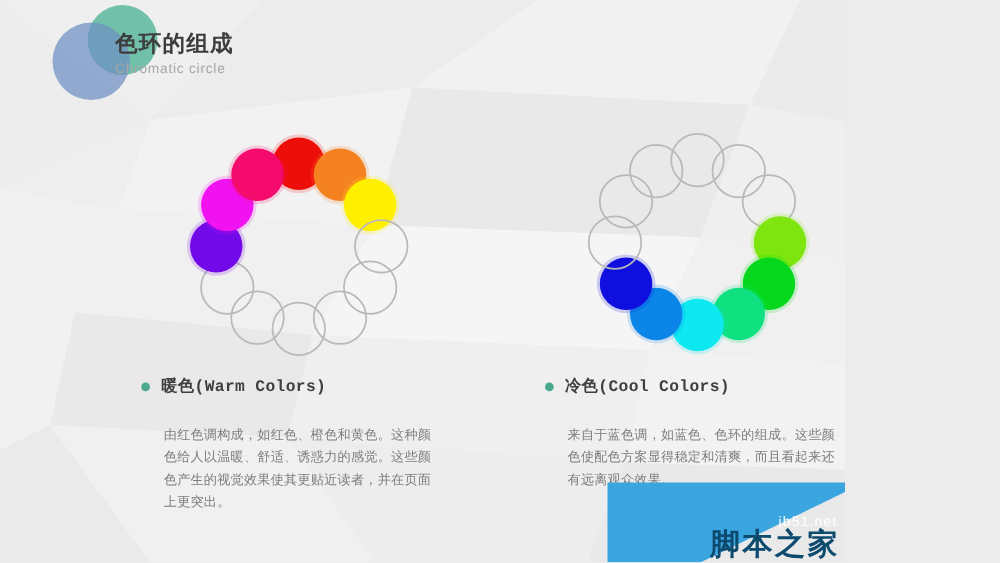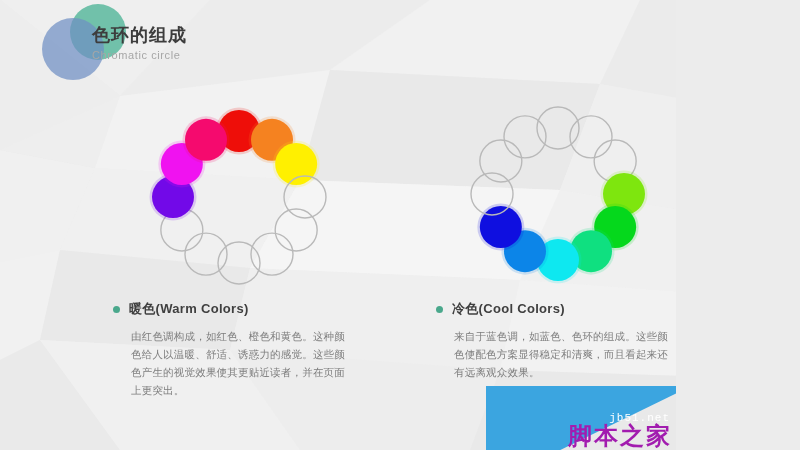"暖色(Warm Colors)" .block-title { font-family: none -> Liberation Mono, monospace }
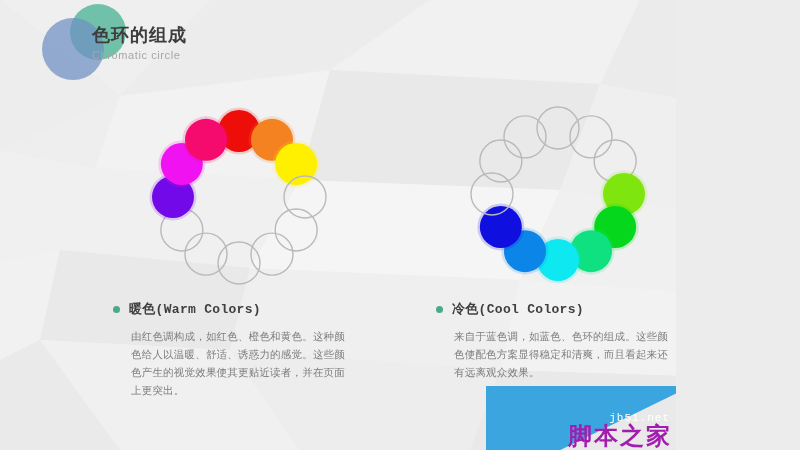"由红色调构成，如红色、橙色和黄色。这种颜色给人以温暖、舒适、诱惑力的感觉。这些颜" .block-body { margin-top: 9px -> 21px }
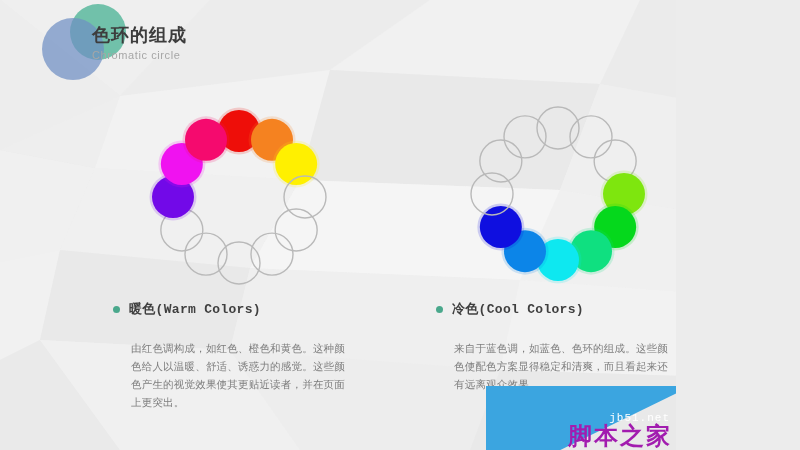"jb51.net" .wm-txt { font-family: Liberation Mono, monospace -> Liberation Sans, sans-serif }
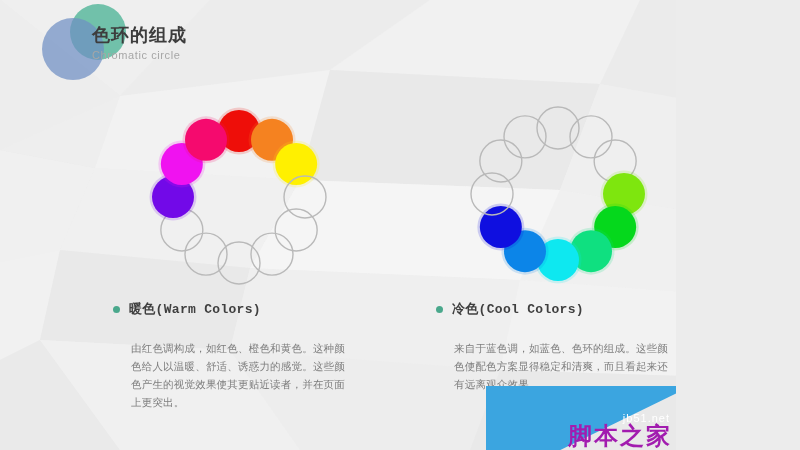"脚本之家" .wm-cn { color: #a21caf -> #0c4a6e }
